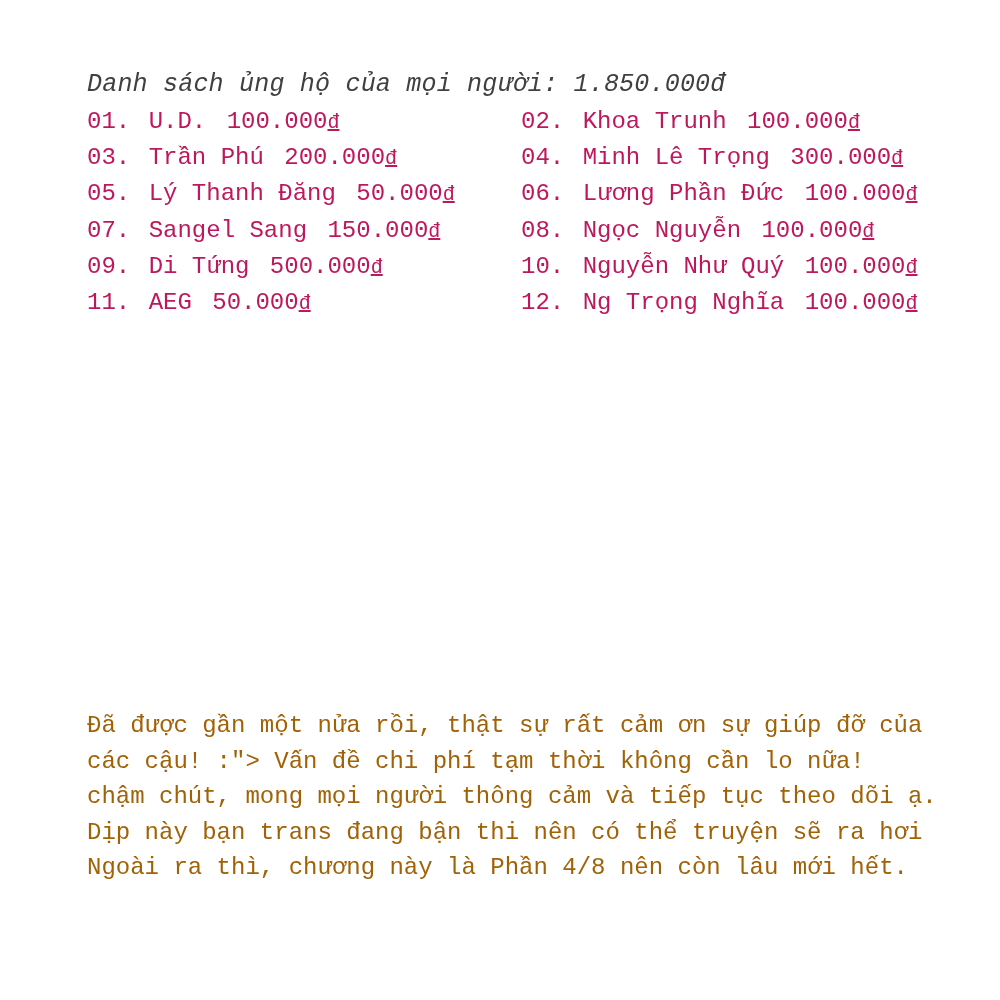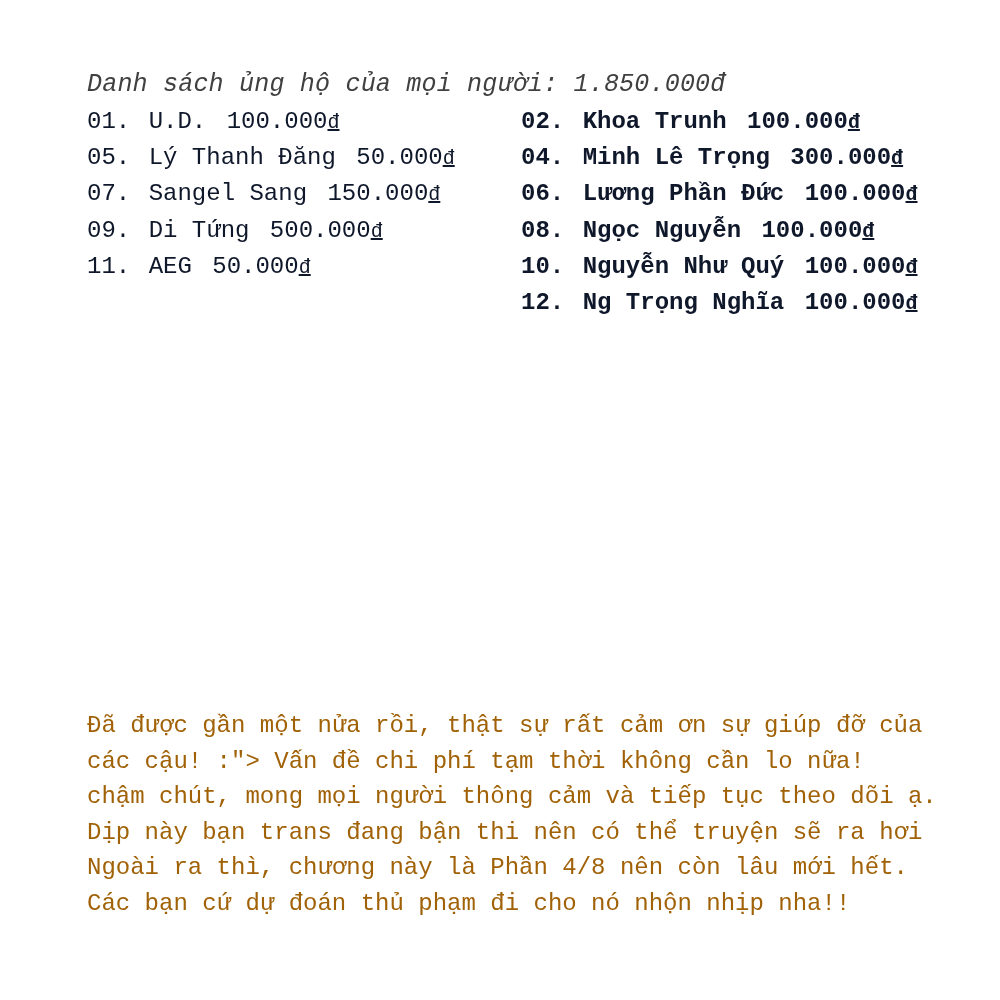"01. U.D. 100.000đ" .item { color: #0f172a -> #be185d }
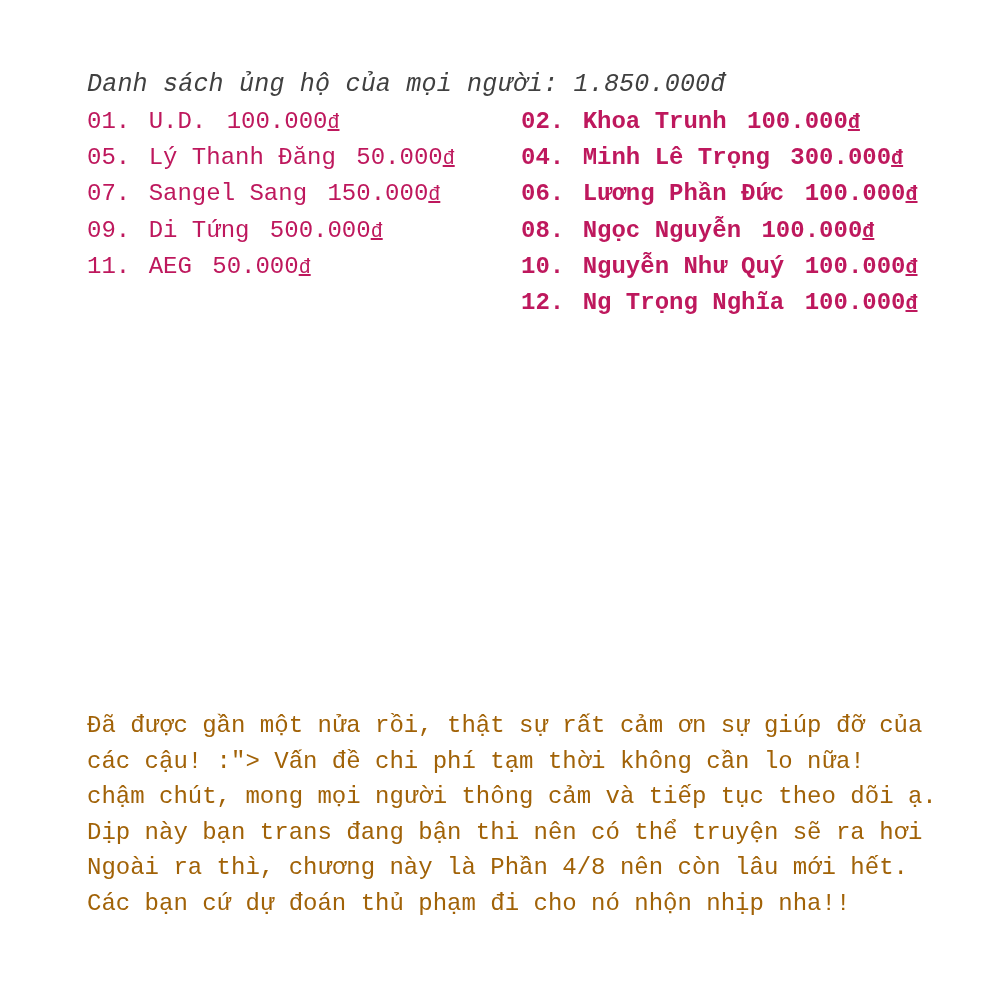"02. Khoa Trunh 100.000đ" .col.right { font-weight: bold -> none }
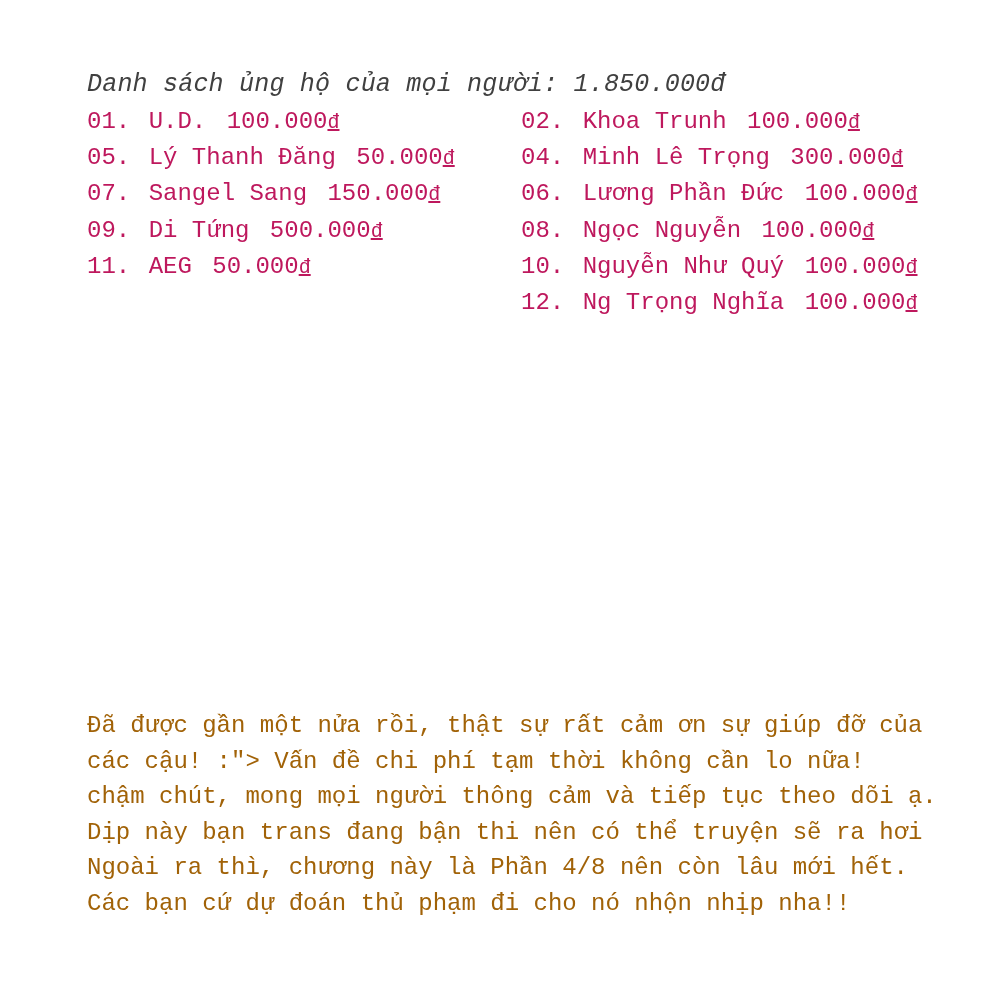"03. Trần Phú 200.000đ" div.item { html: none -> <div> <span>03.</span> <span>Trần Phú</span> <span>200.000</span><span>đ</span> </div> }
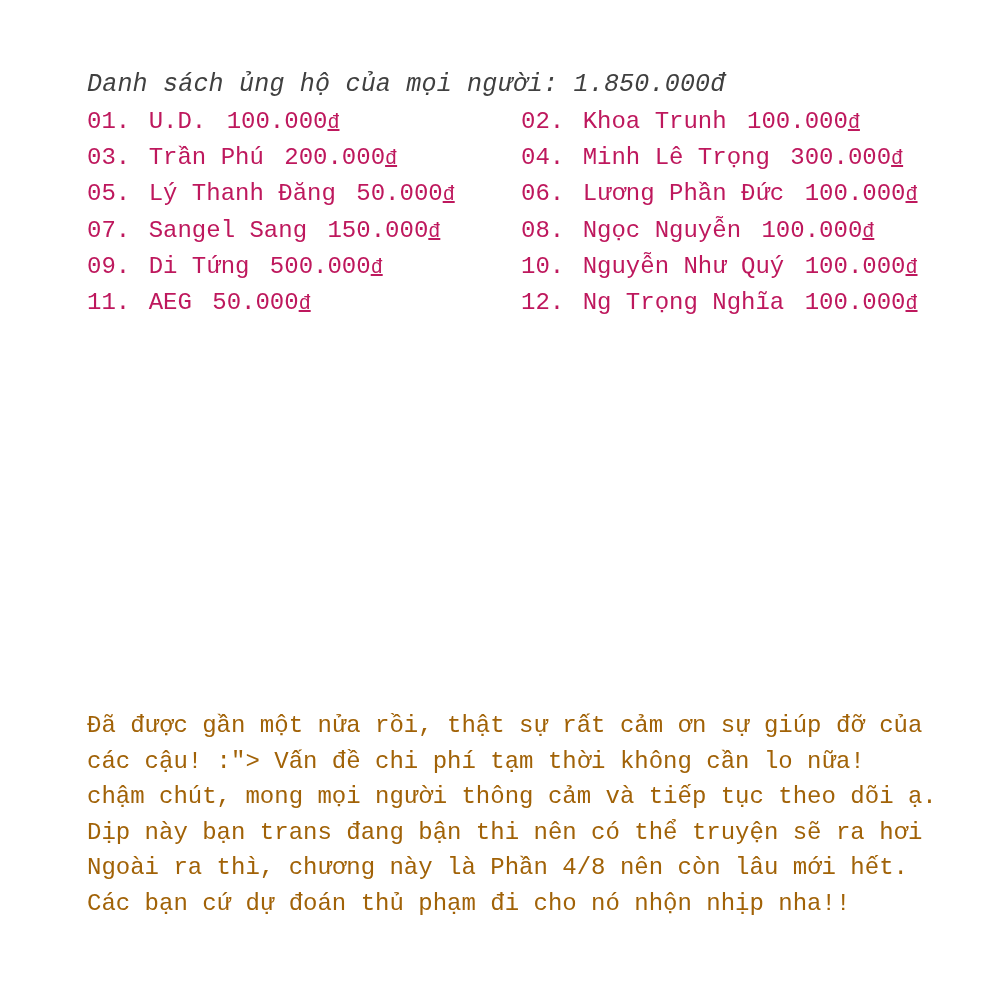"Các bạn cứ dự đoán" span.line { html: <span>Các bạn cứ dự đoán thủ phạm đi cho nó nhộn nhịp nha!!</span> -> none }
